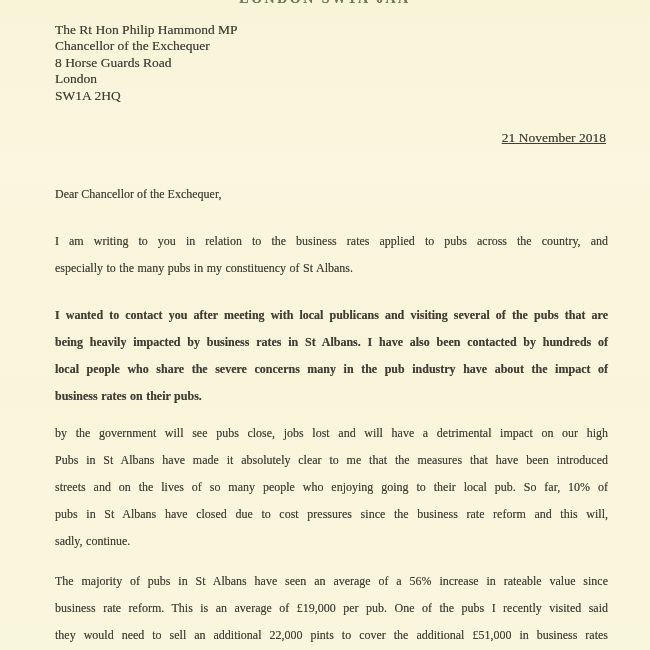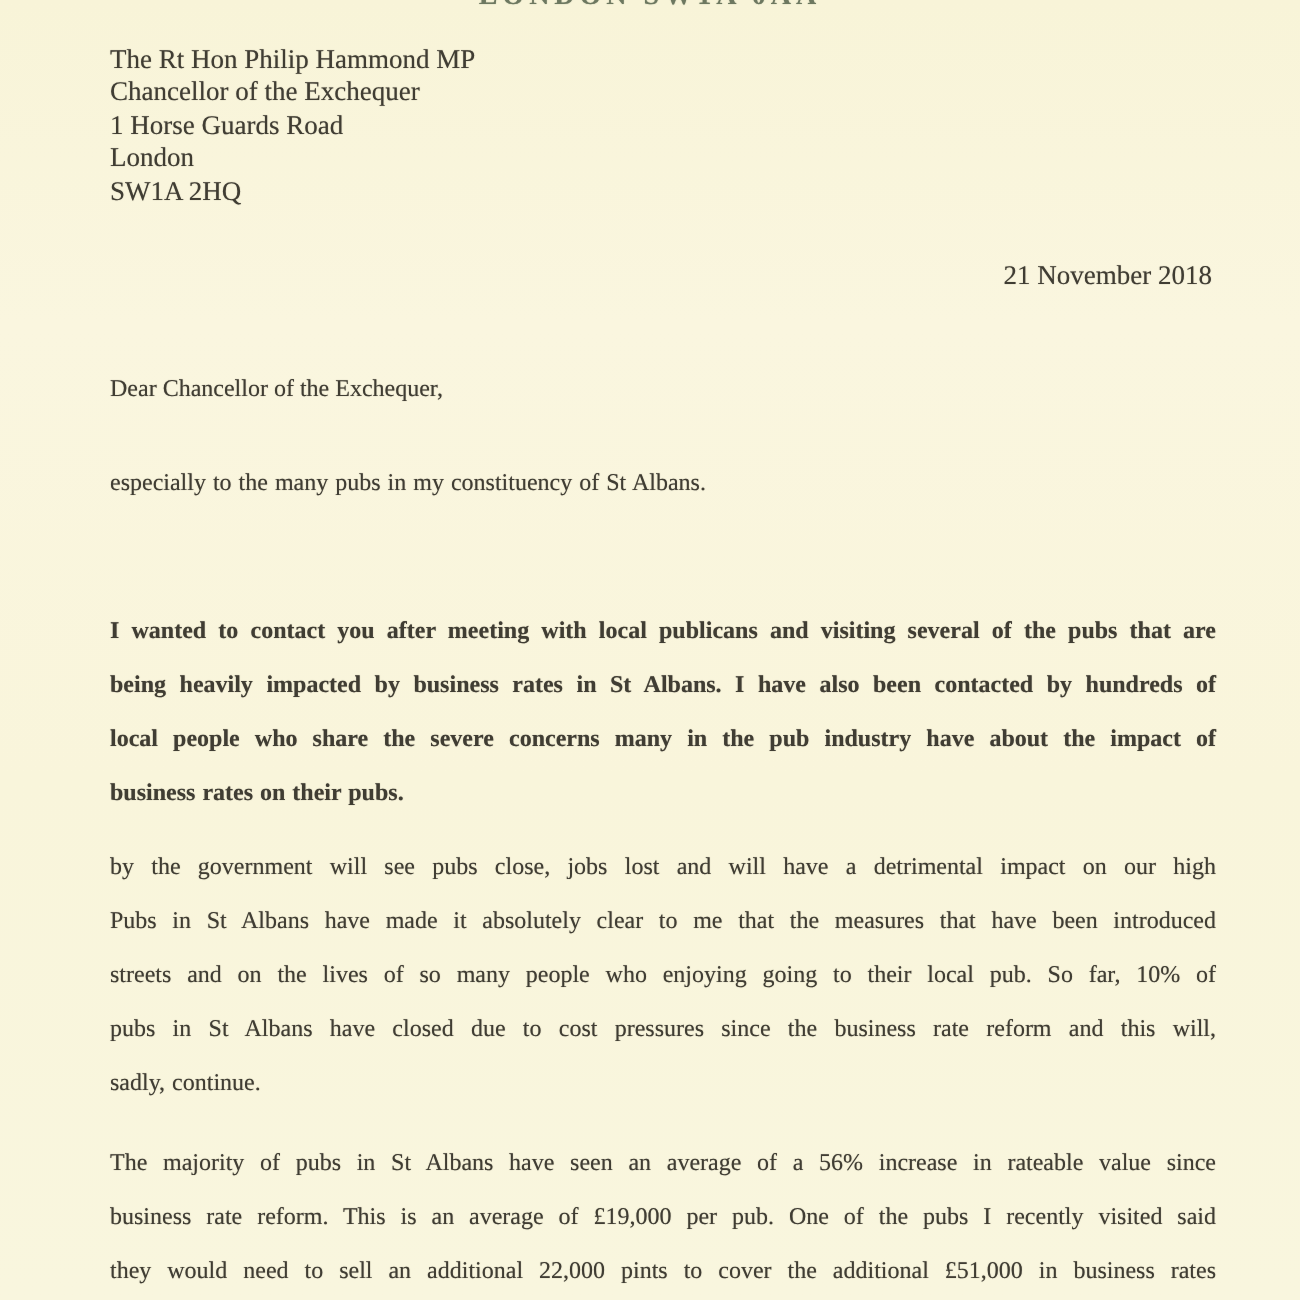"1 Horse Guards Road" div.addr-line { text: 1 -> 8 }
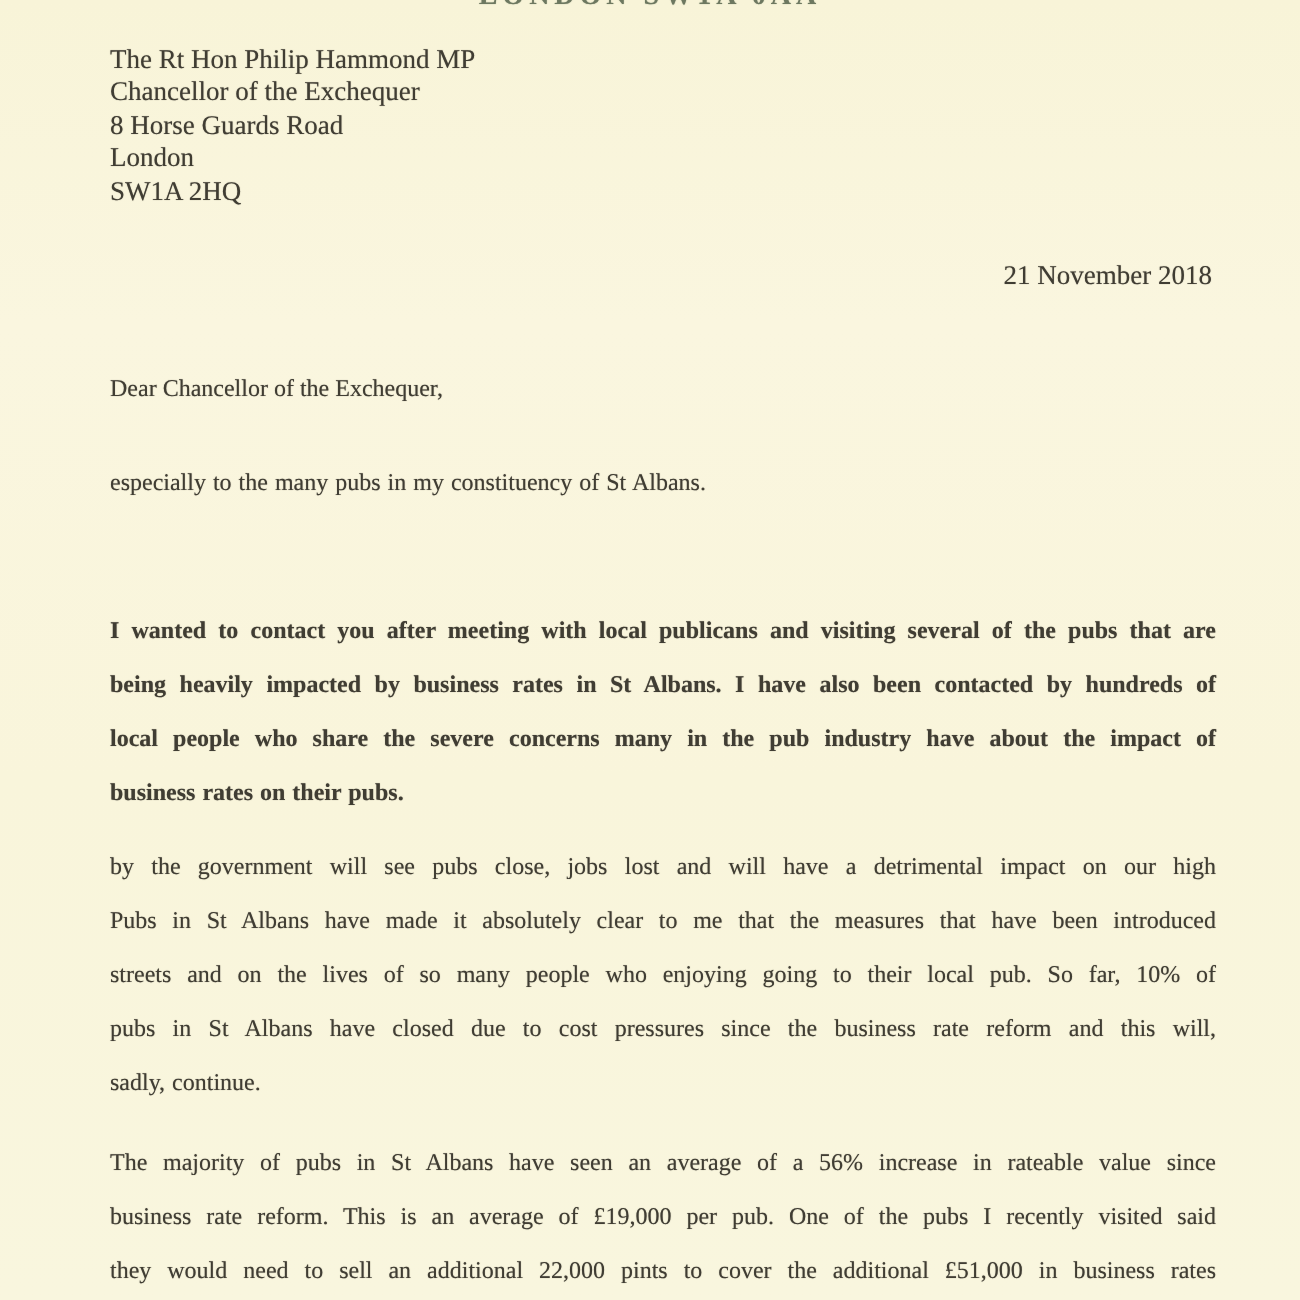"21 November 2018" .date { text-decoration: none -> underline }
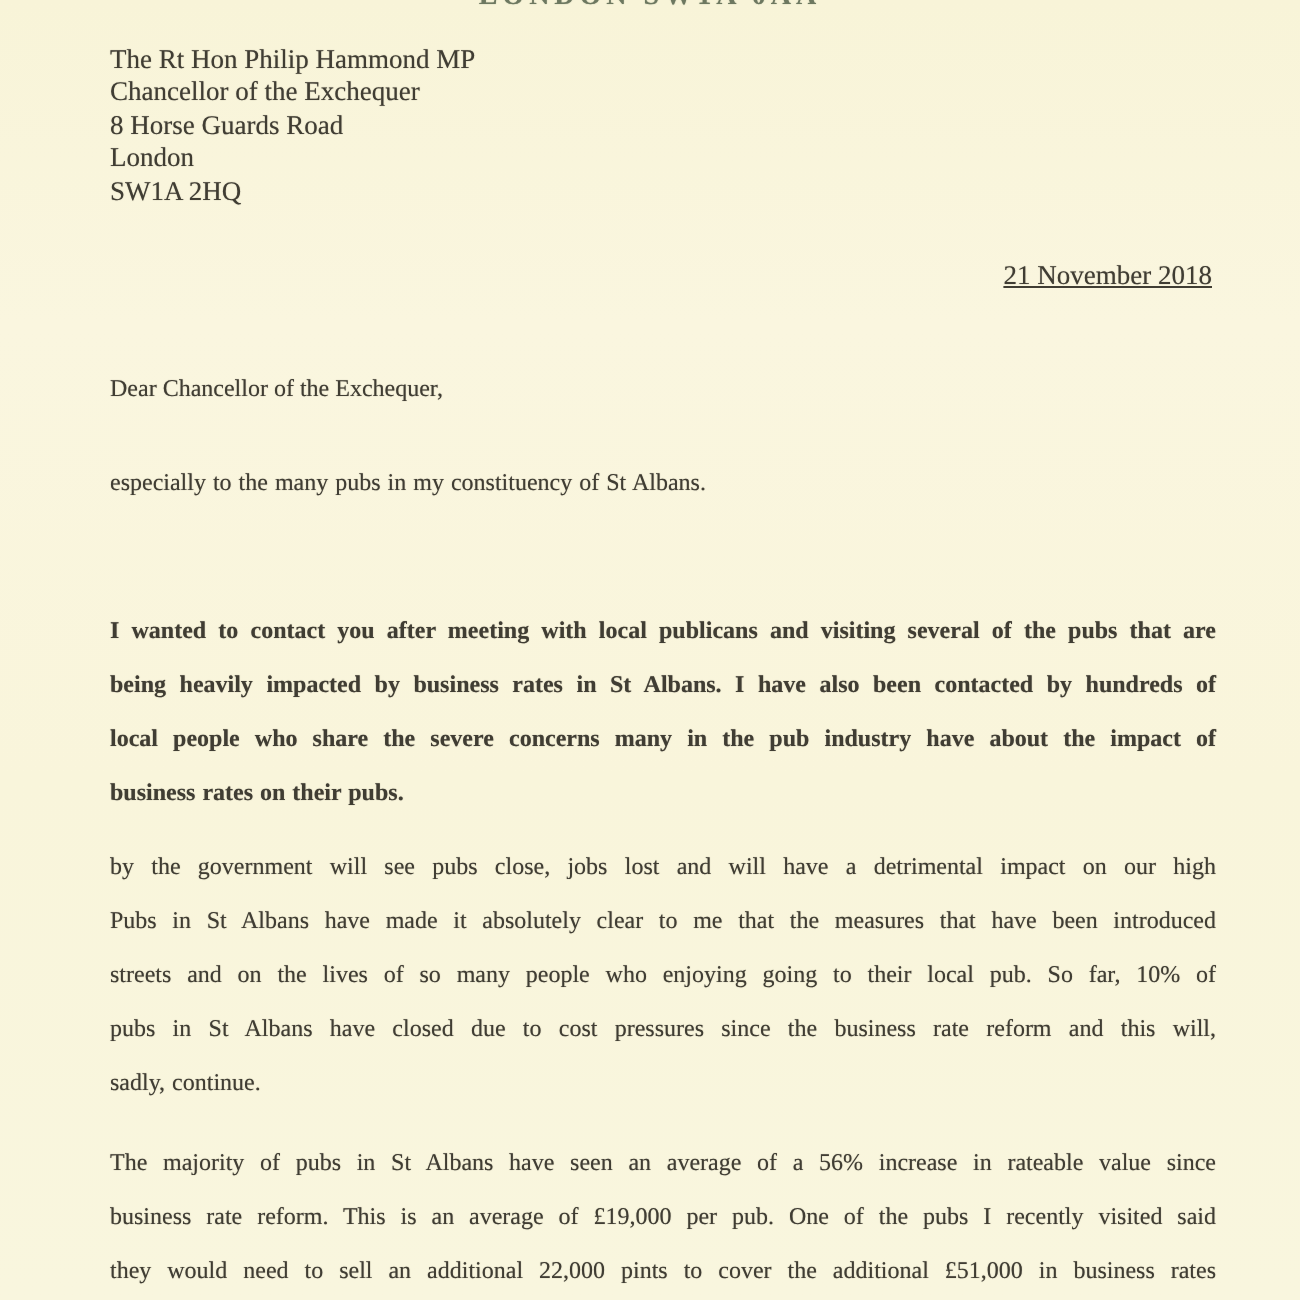"I am writing to you" div.line { html: none -> <div>I am writing to you in relation to the business rates applied to pubs across the country, and</div> }
